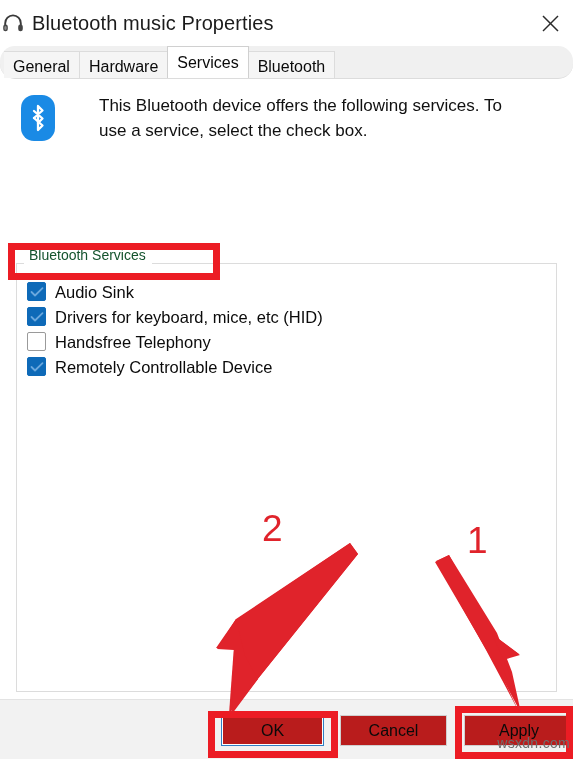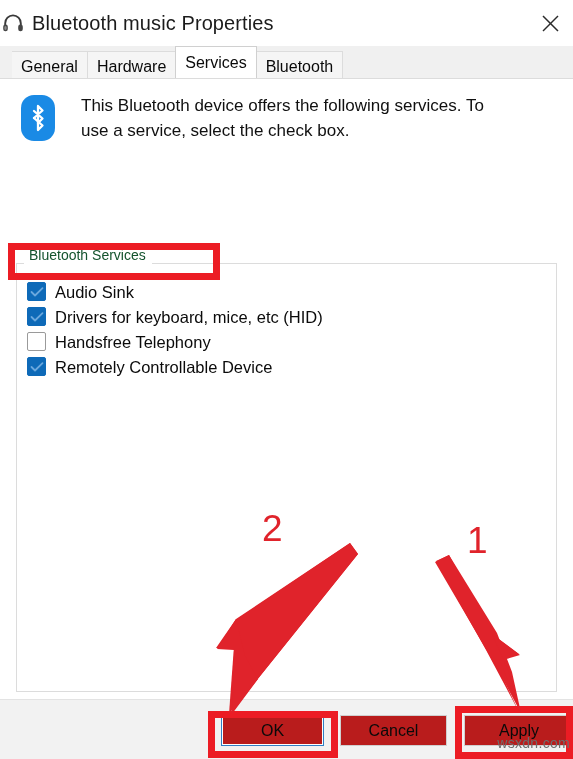"General" .tabstrip { border-radius: none -> 15px; padding-left: 12px -> 4px }
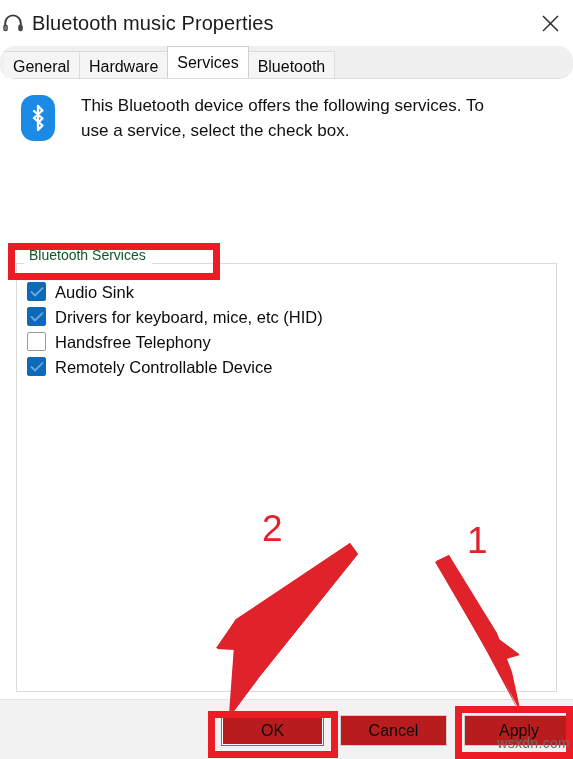"This Bluetooth device offers the" .intro { gap: none -> 18px }
